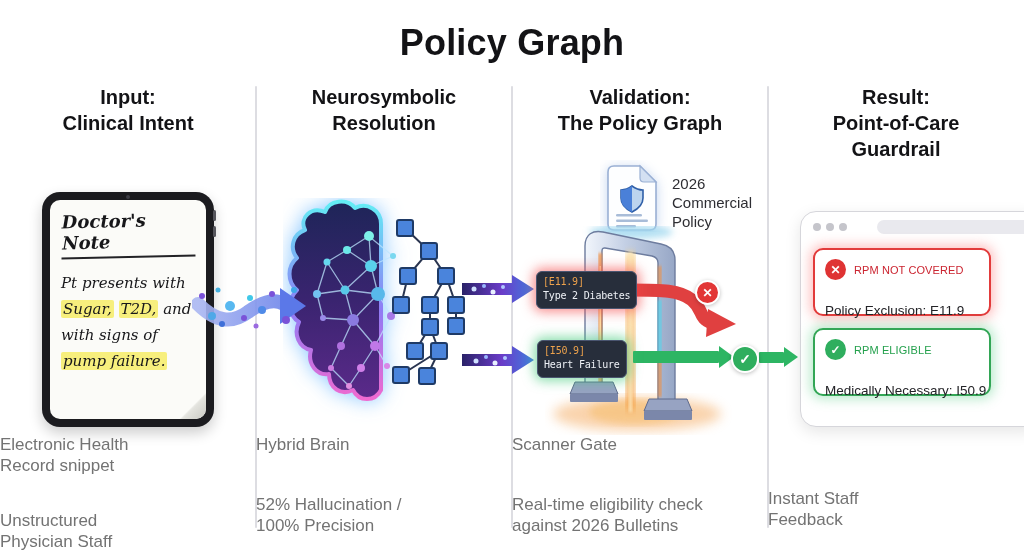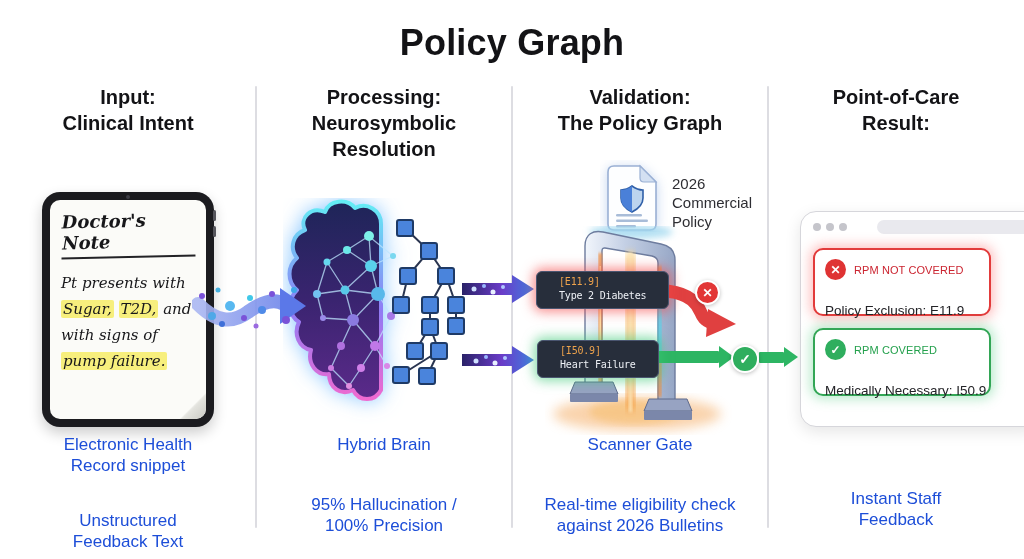"Processing:" div { html: <div>Processing:</div> -> none }
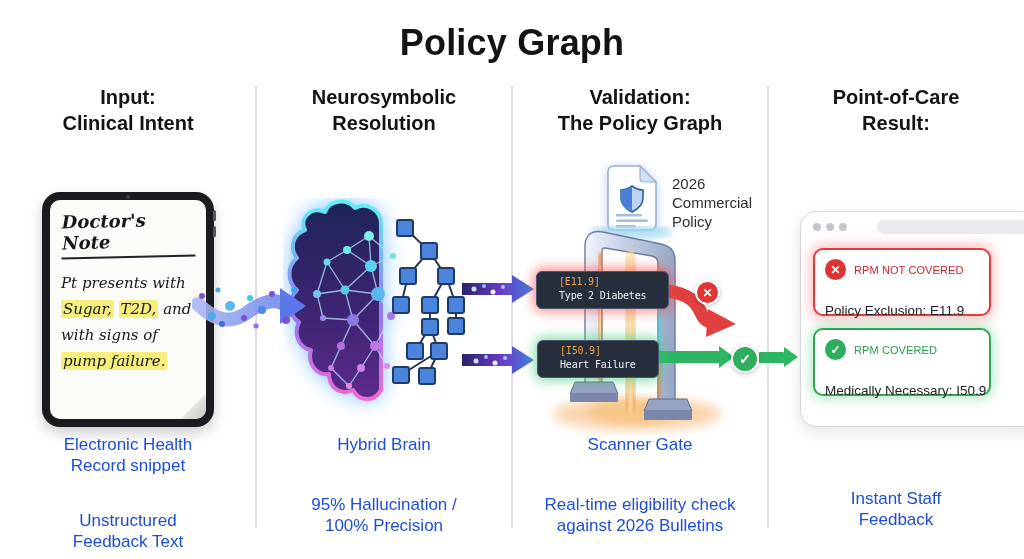"Point-of-Care" div { order: before "Result:" -> after "Result:" }
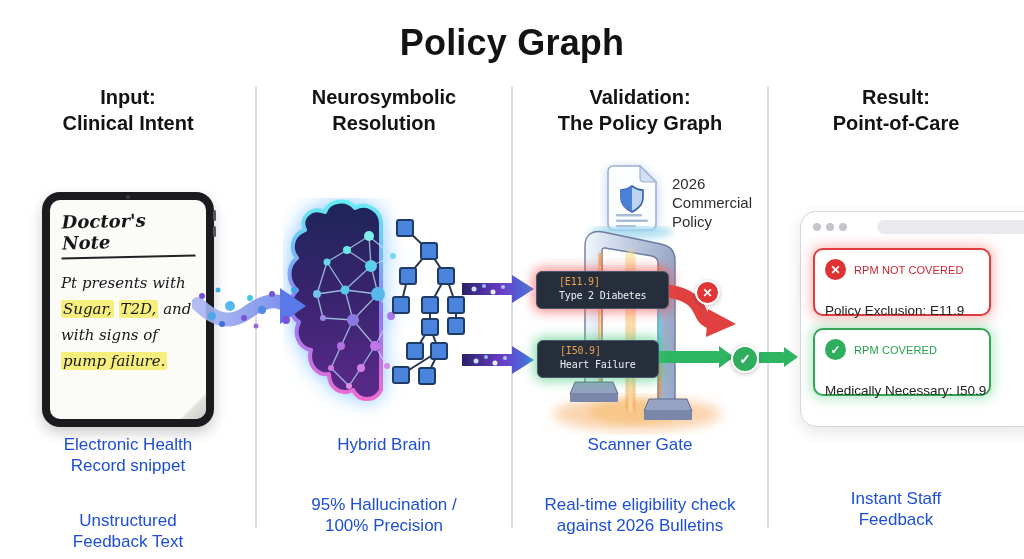"Guardrail" div { html: none -> <div>Guardrail</div> }
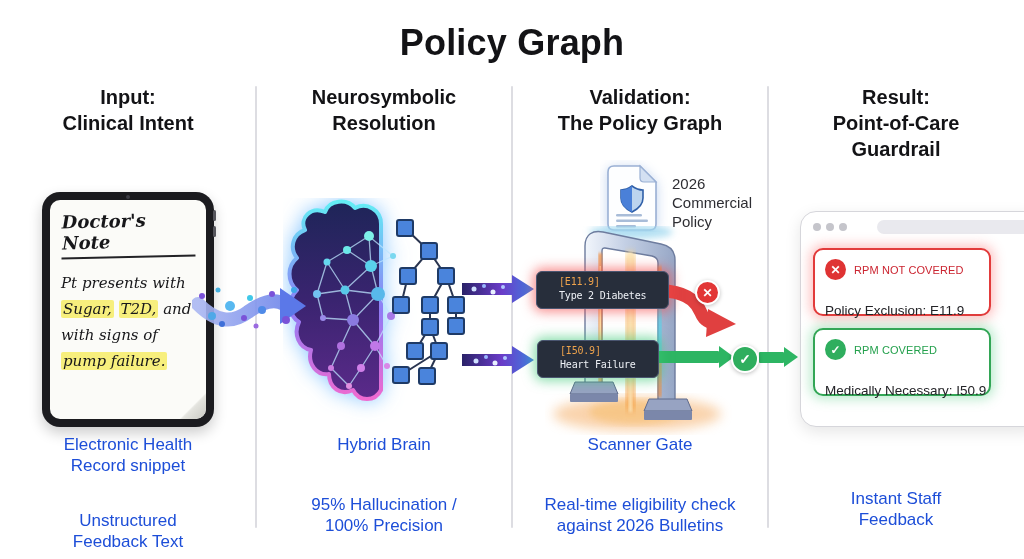"[E11.9]" .tag { padding: 3px 22px 5px -> 3px 6px 5px }
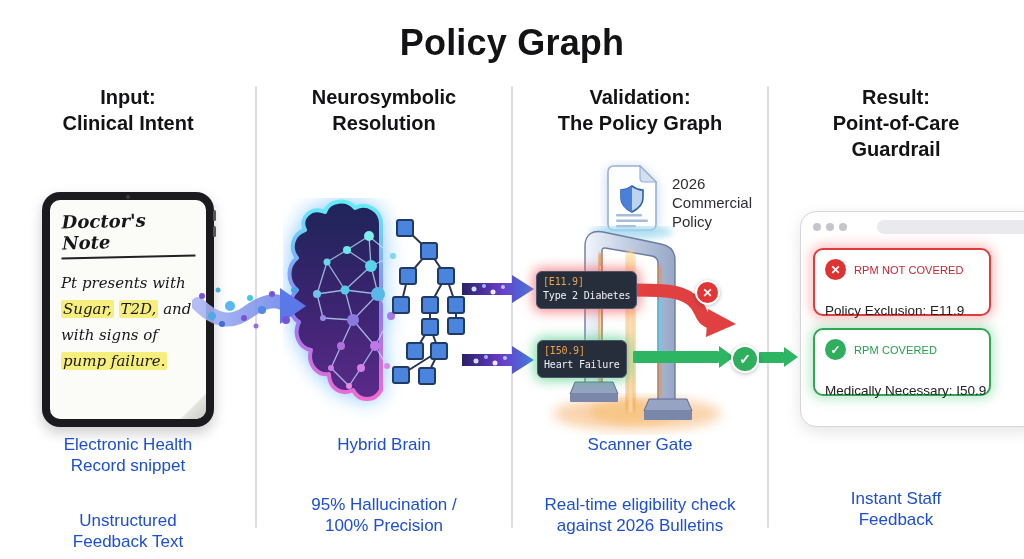"RPM COVERED" div.card-title { text: COVERED -> ELIGIBLE }
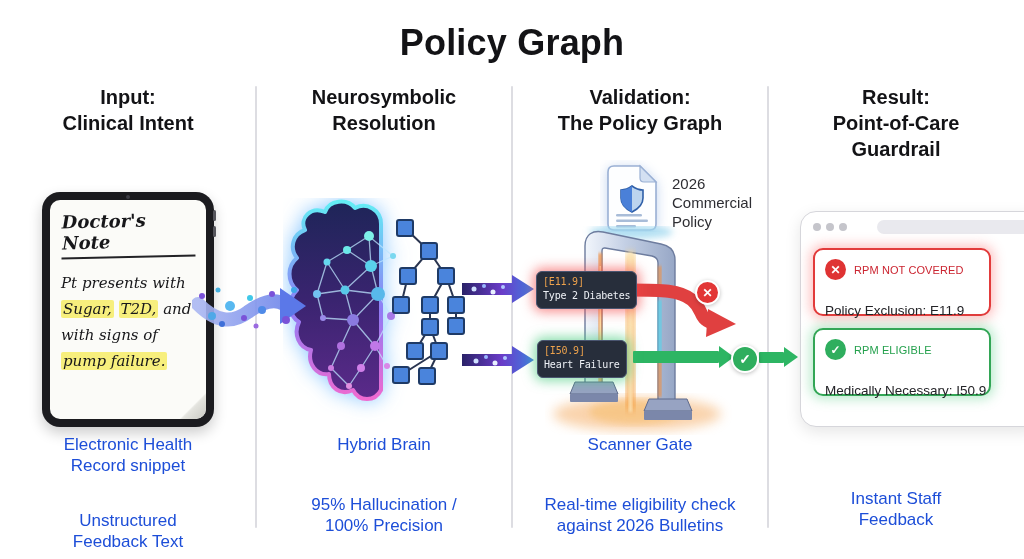"Electronic Health" .cap { color: #1d4ed8 -> #737373; text-align: center -> none }
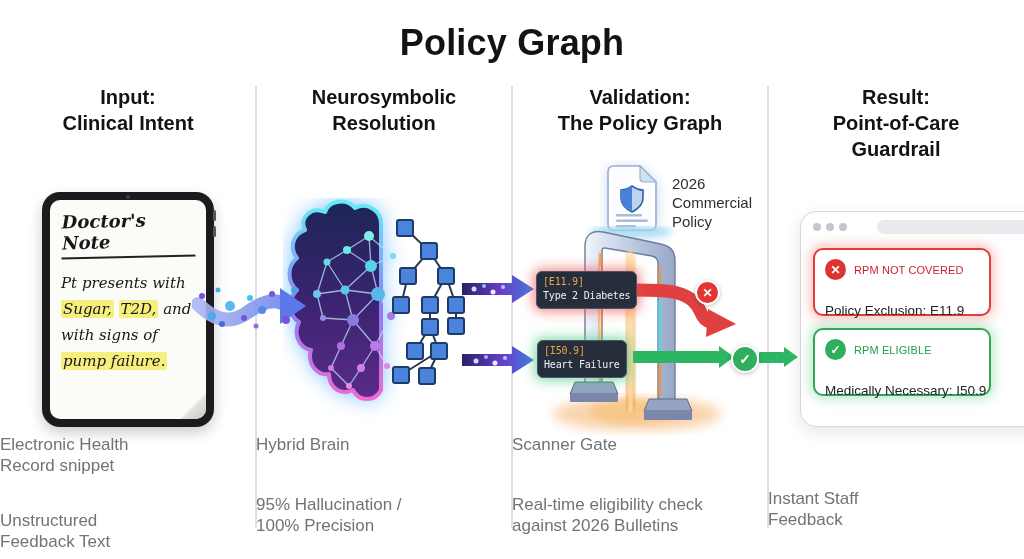"95% Hallucination /" div { text: 95% -> 52% }
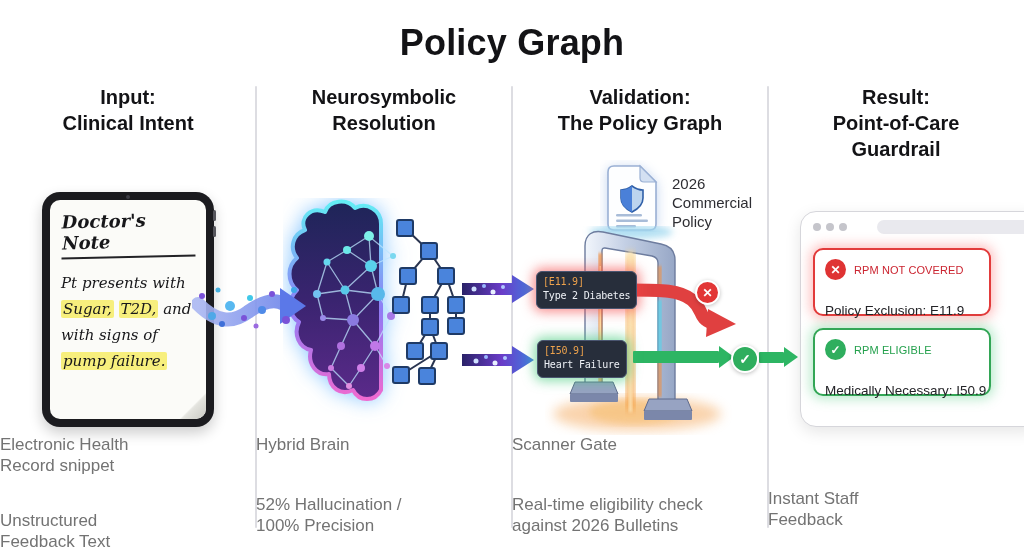"Feedback Text" div { text: Feedback Text -> Physician Staff }
